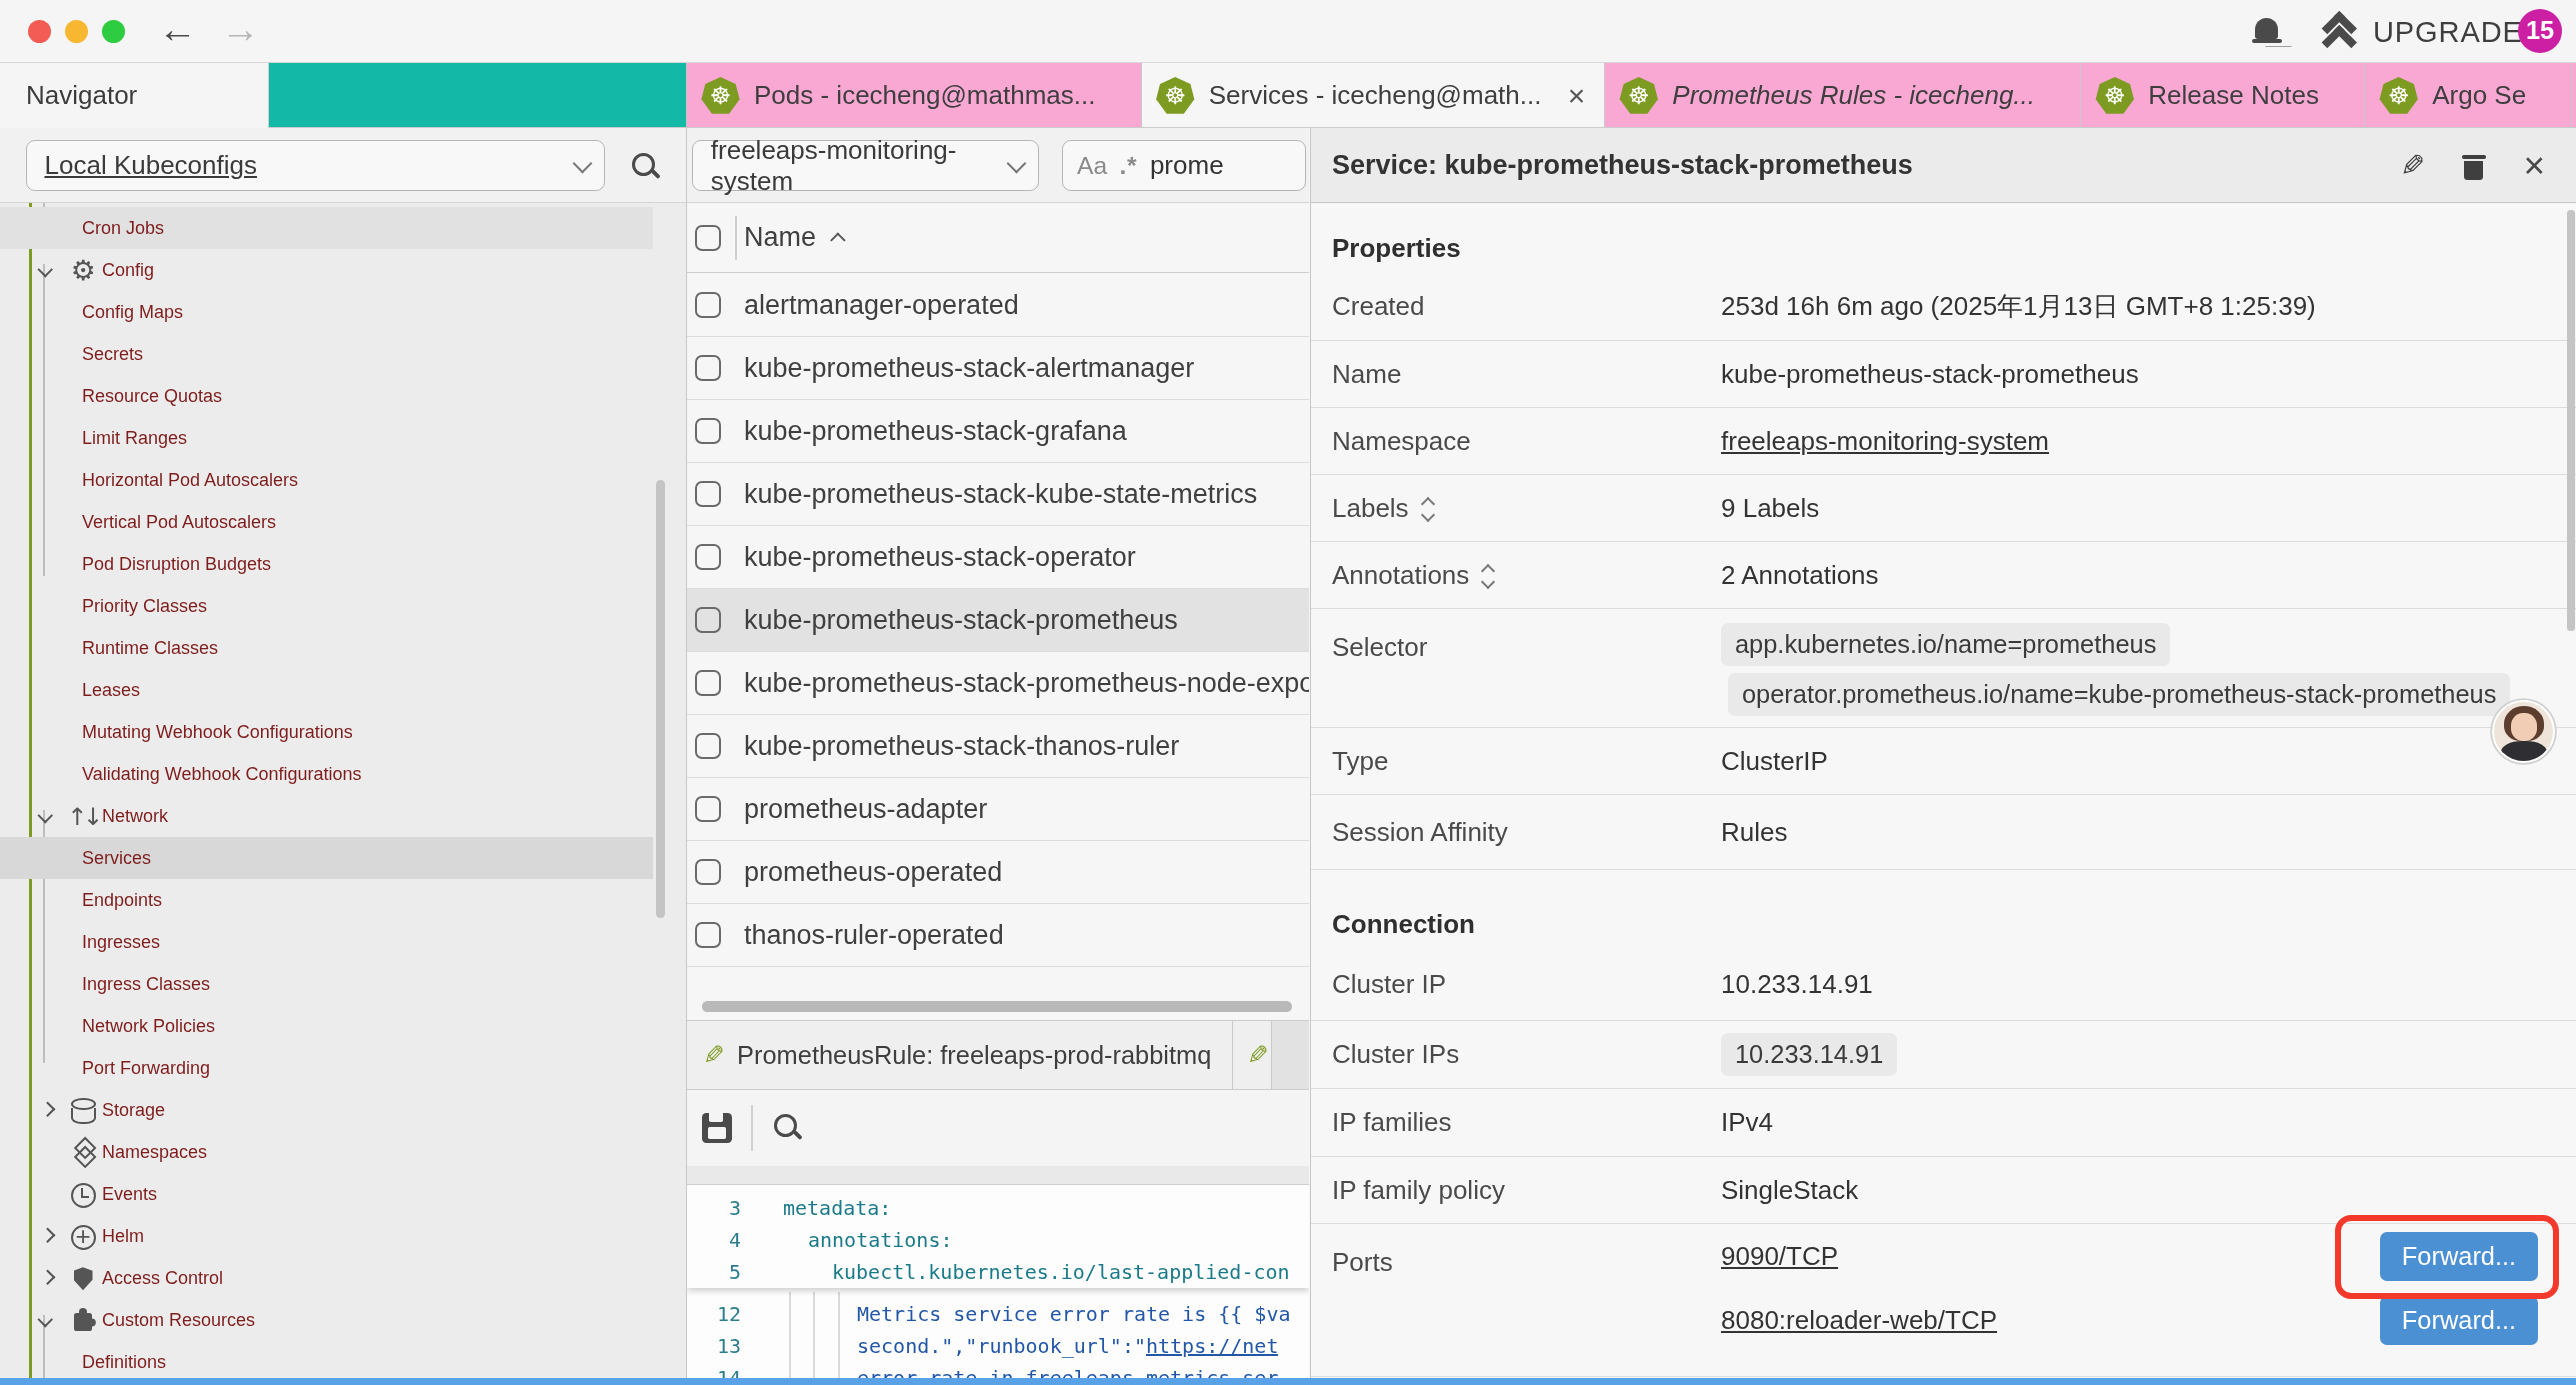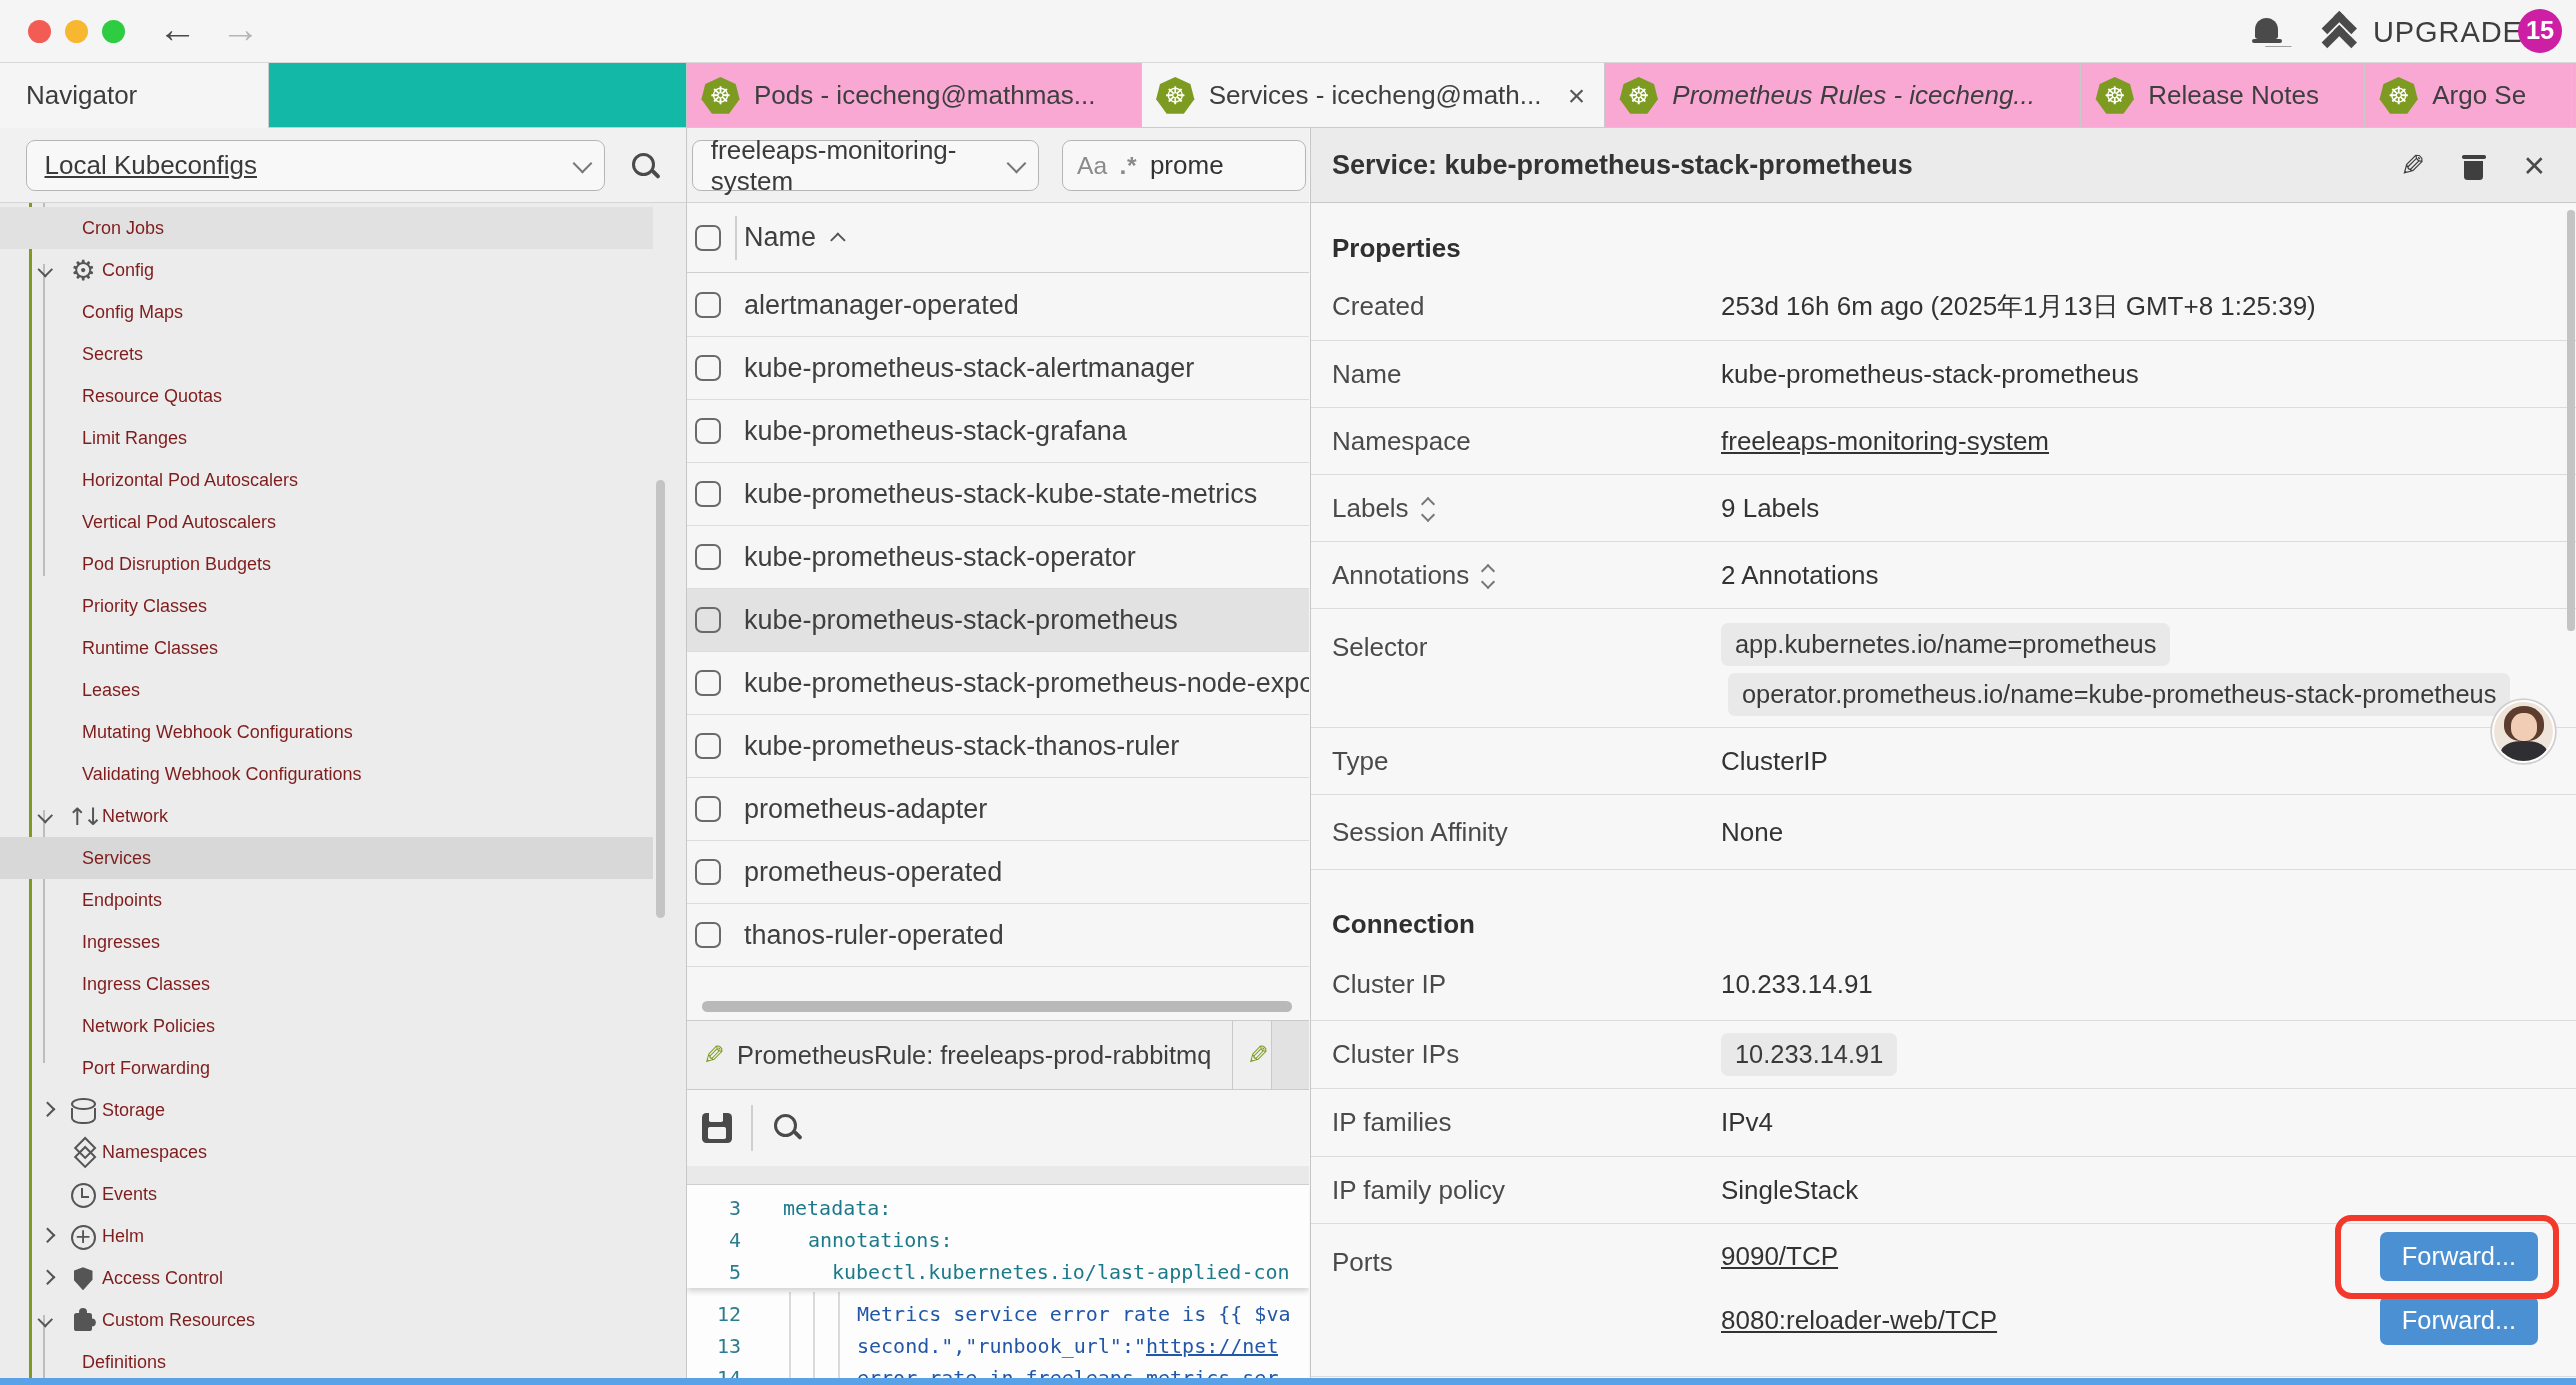"None" span.dvalue { text: None -> Rules }
